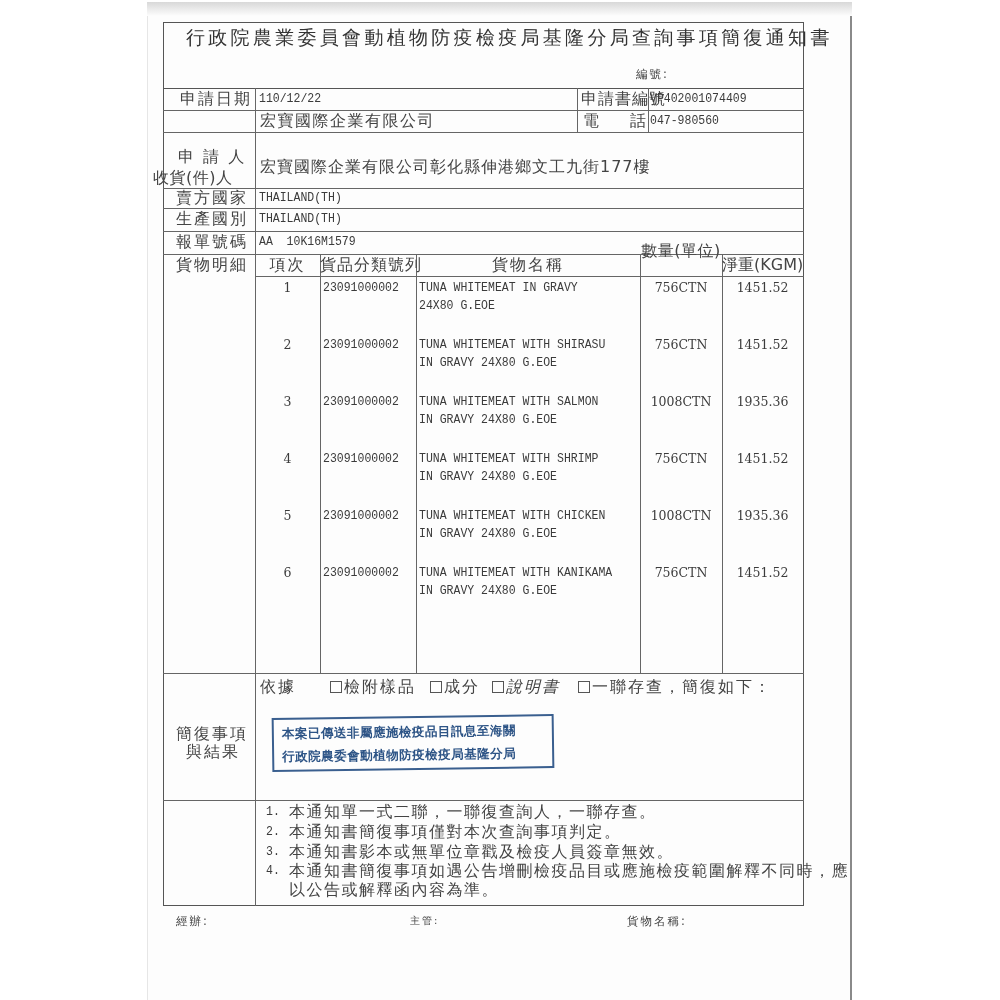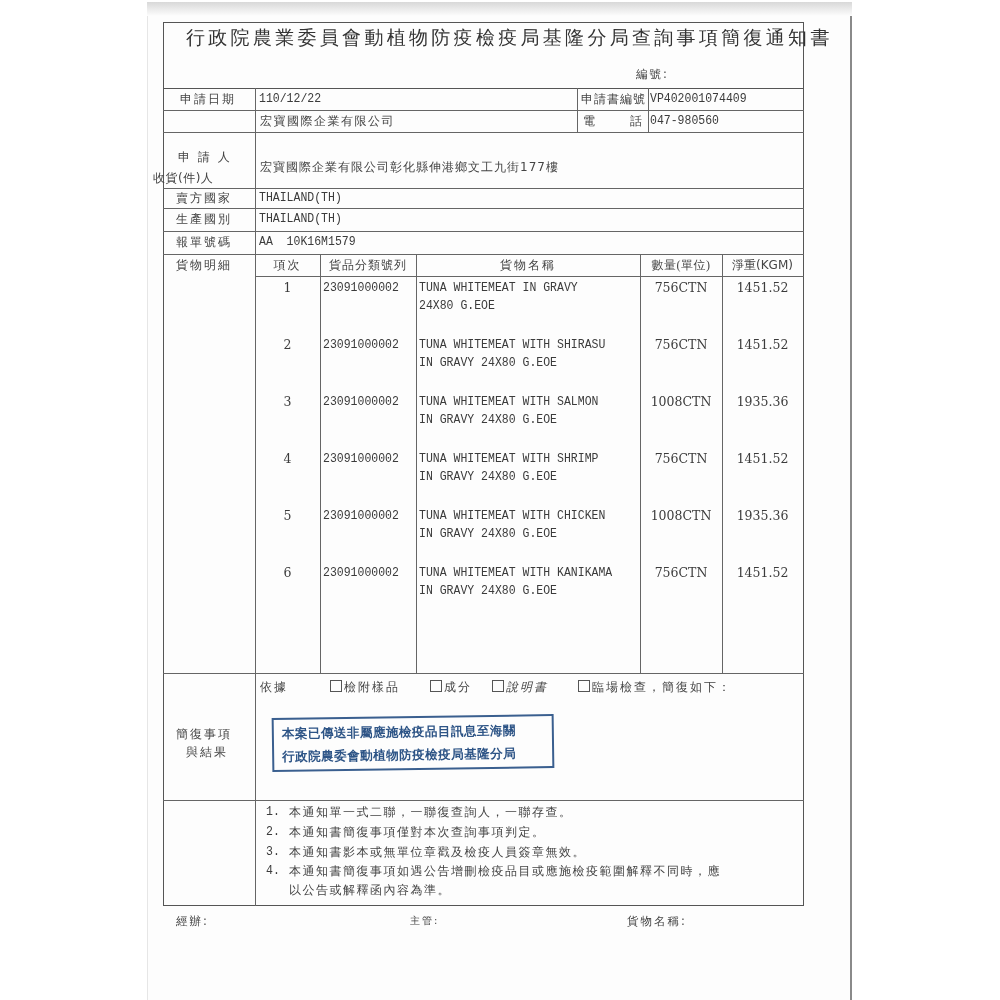"申請日期" .cjk { font-size: 12px -> 16px }
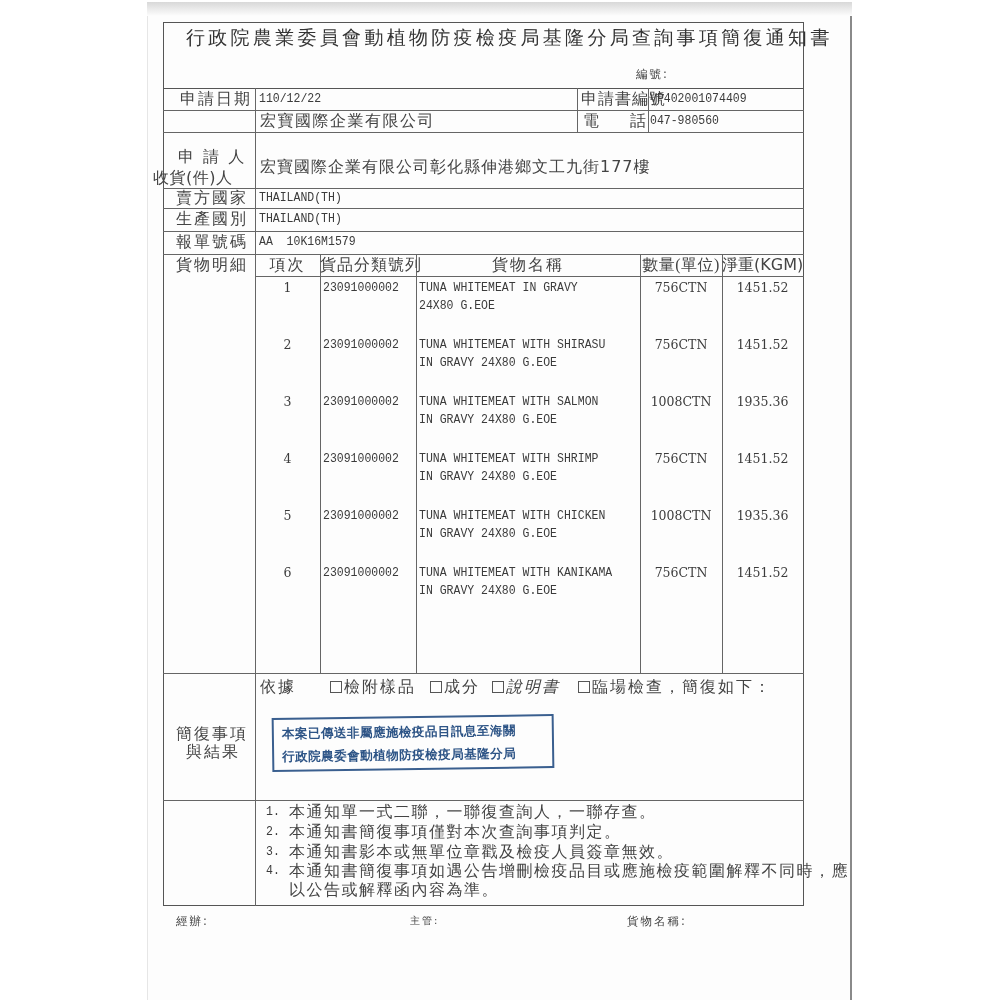"數量(單位)" div.txt { font-family: Liberation Serif, serif -> none; top: 258px -> 244px }
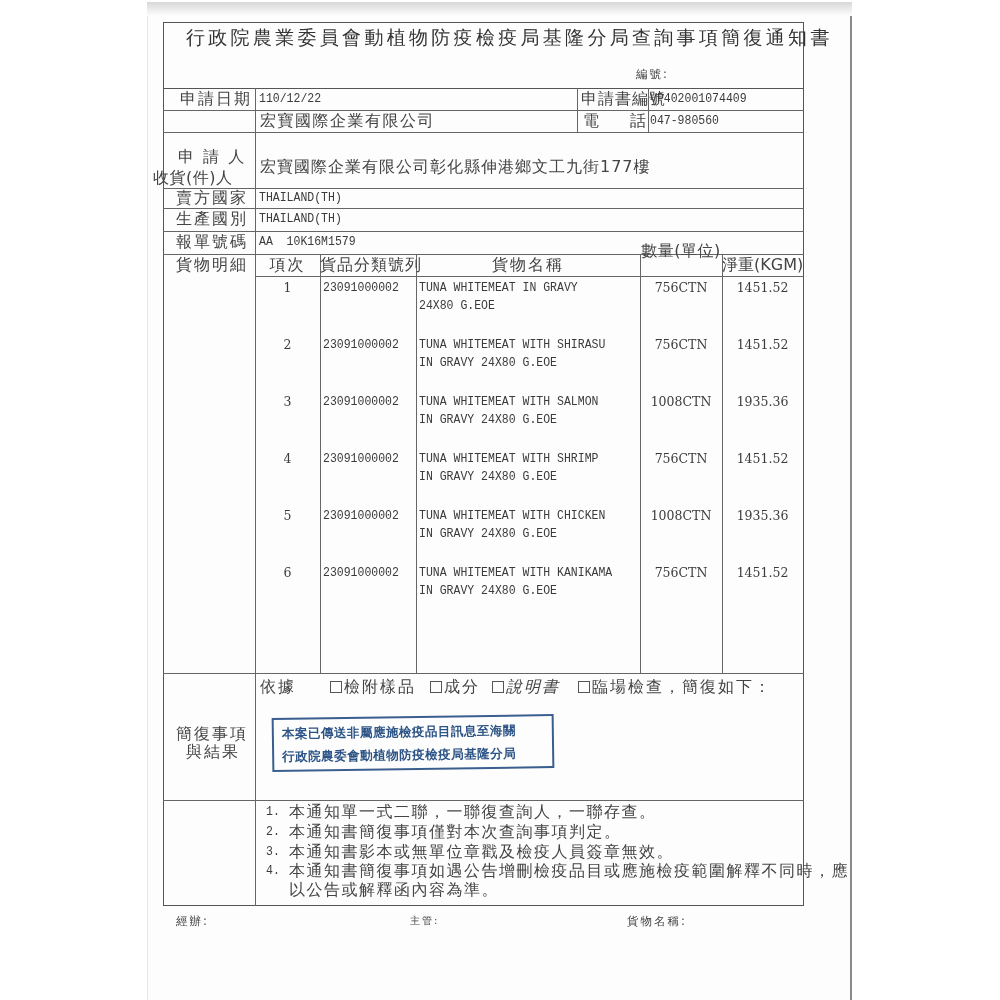"臨場檢查，簡復如下：" span { text: 臨場檢 -> 一聯存 }
